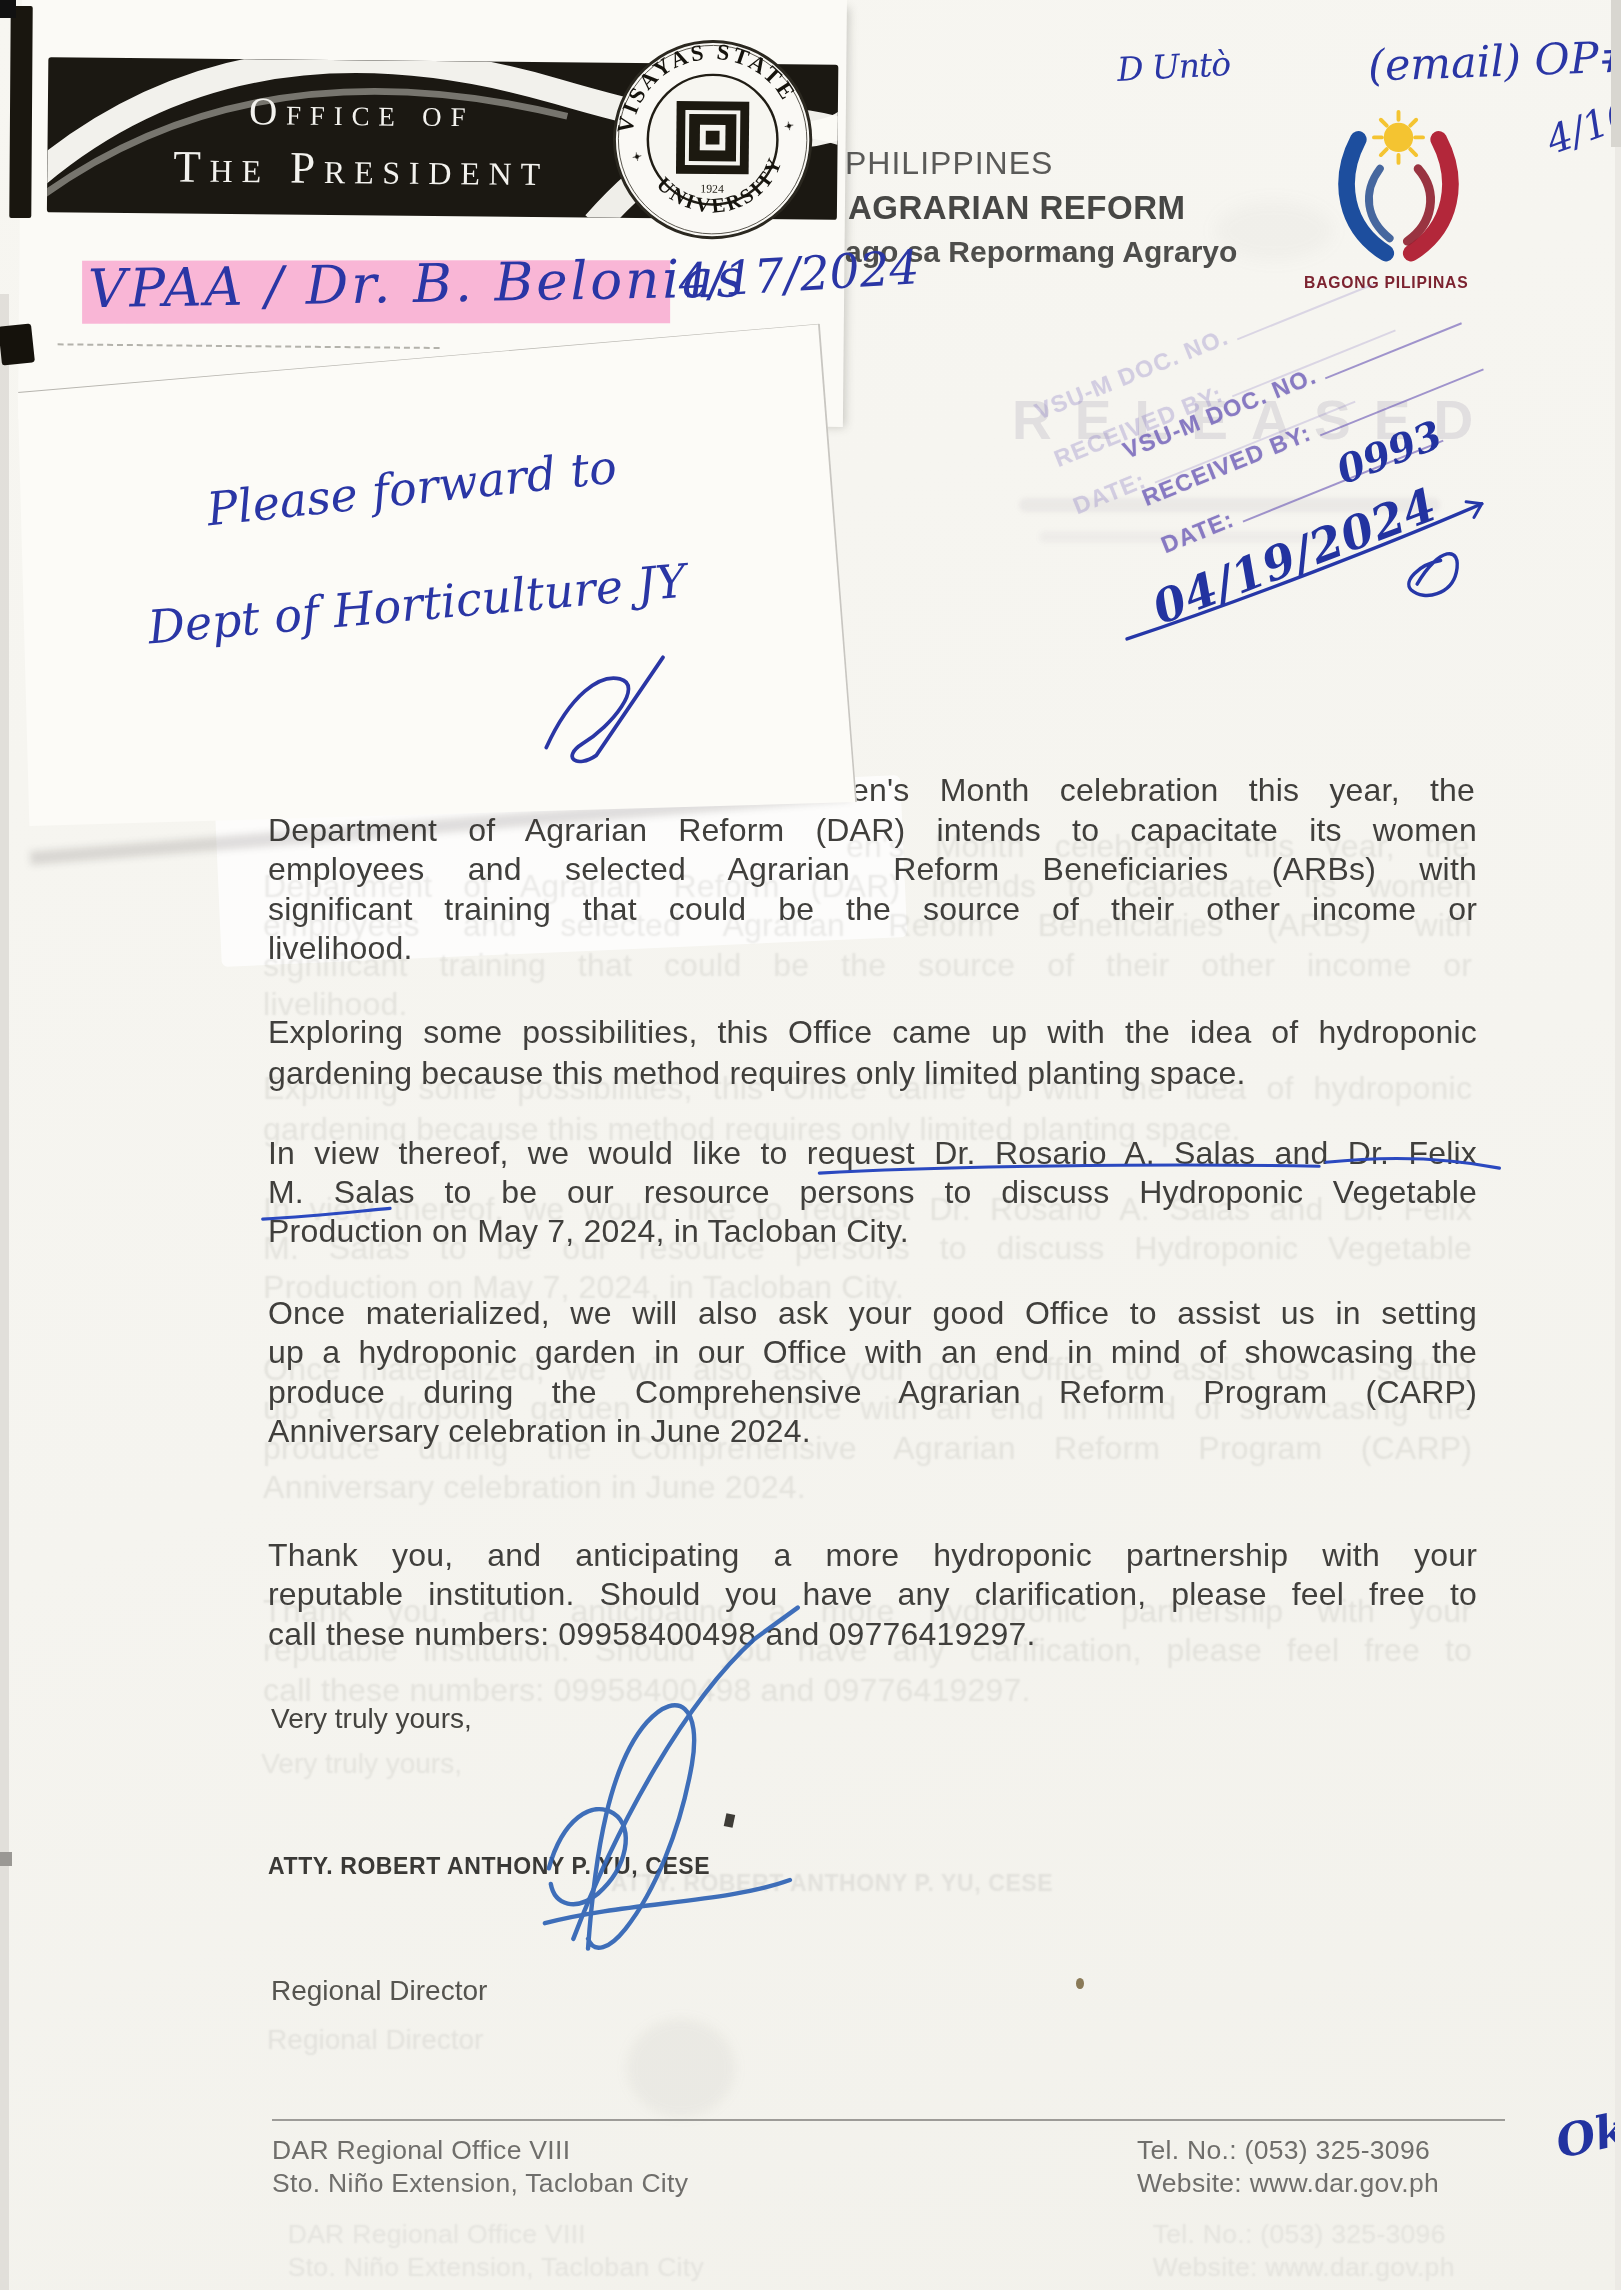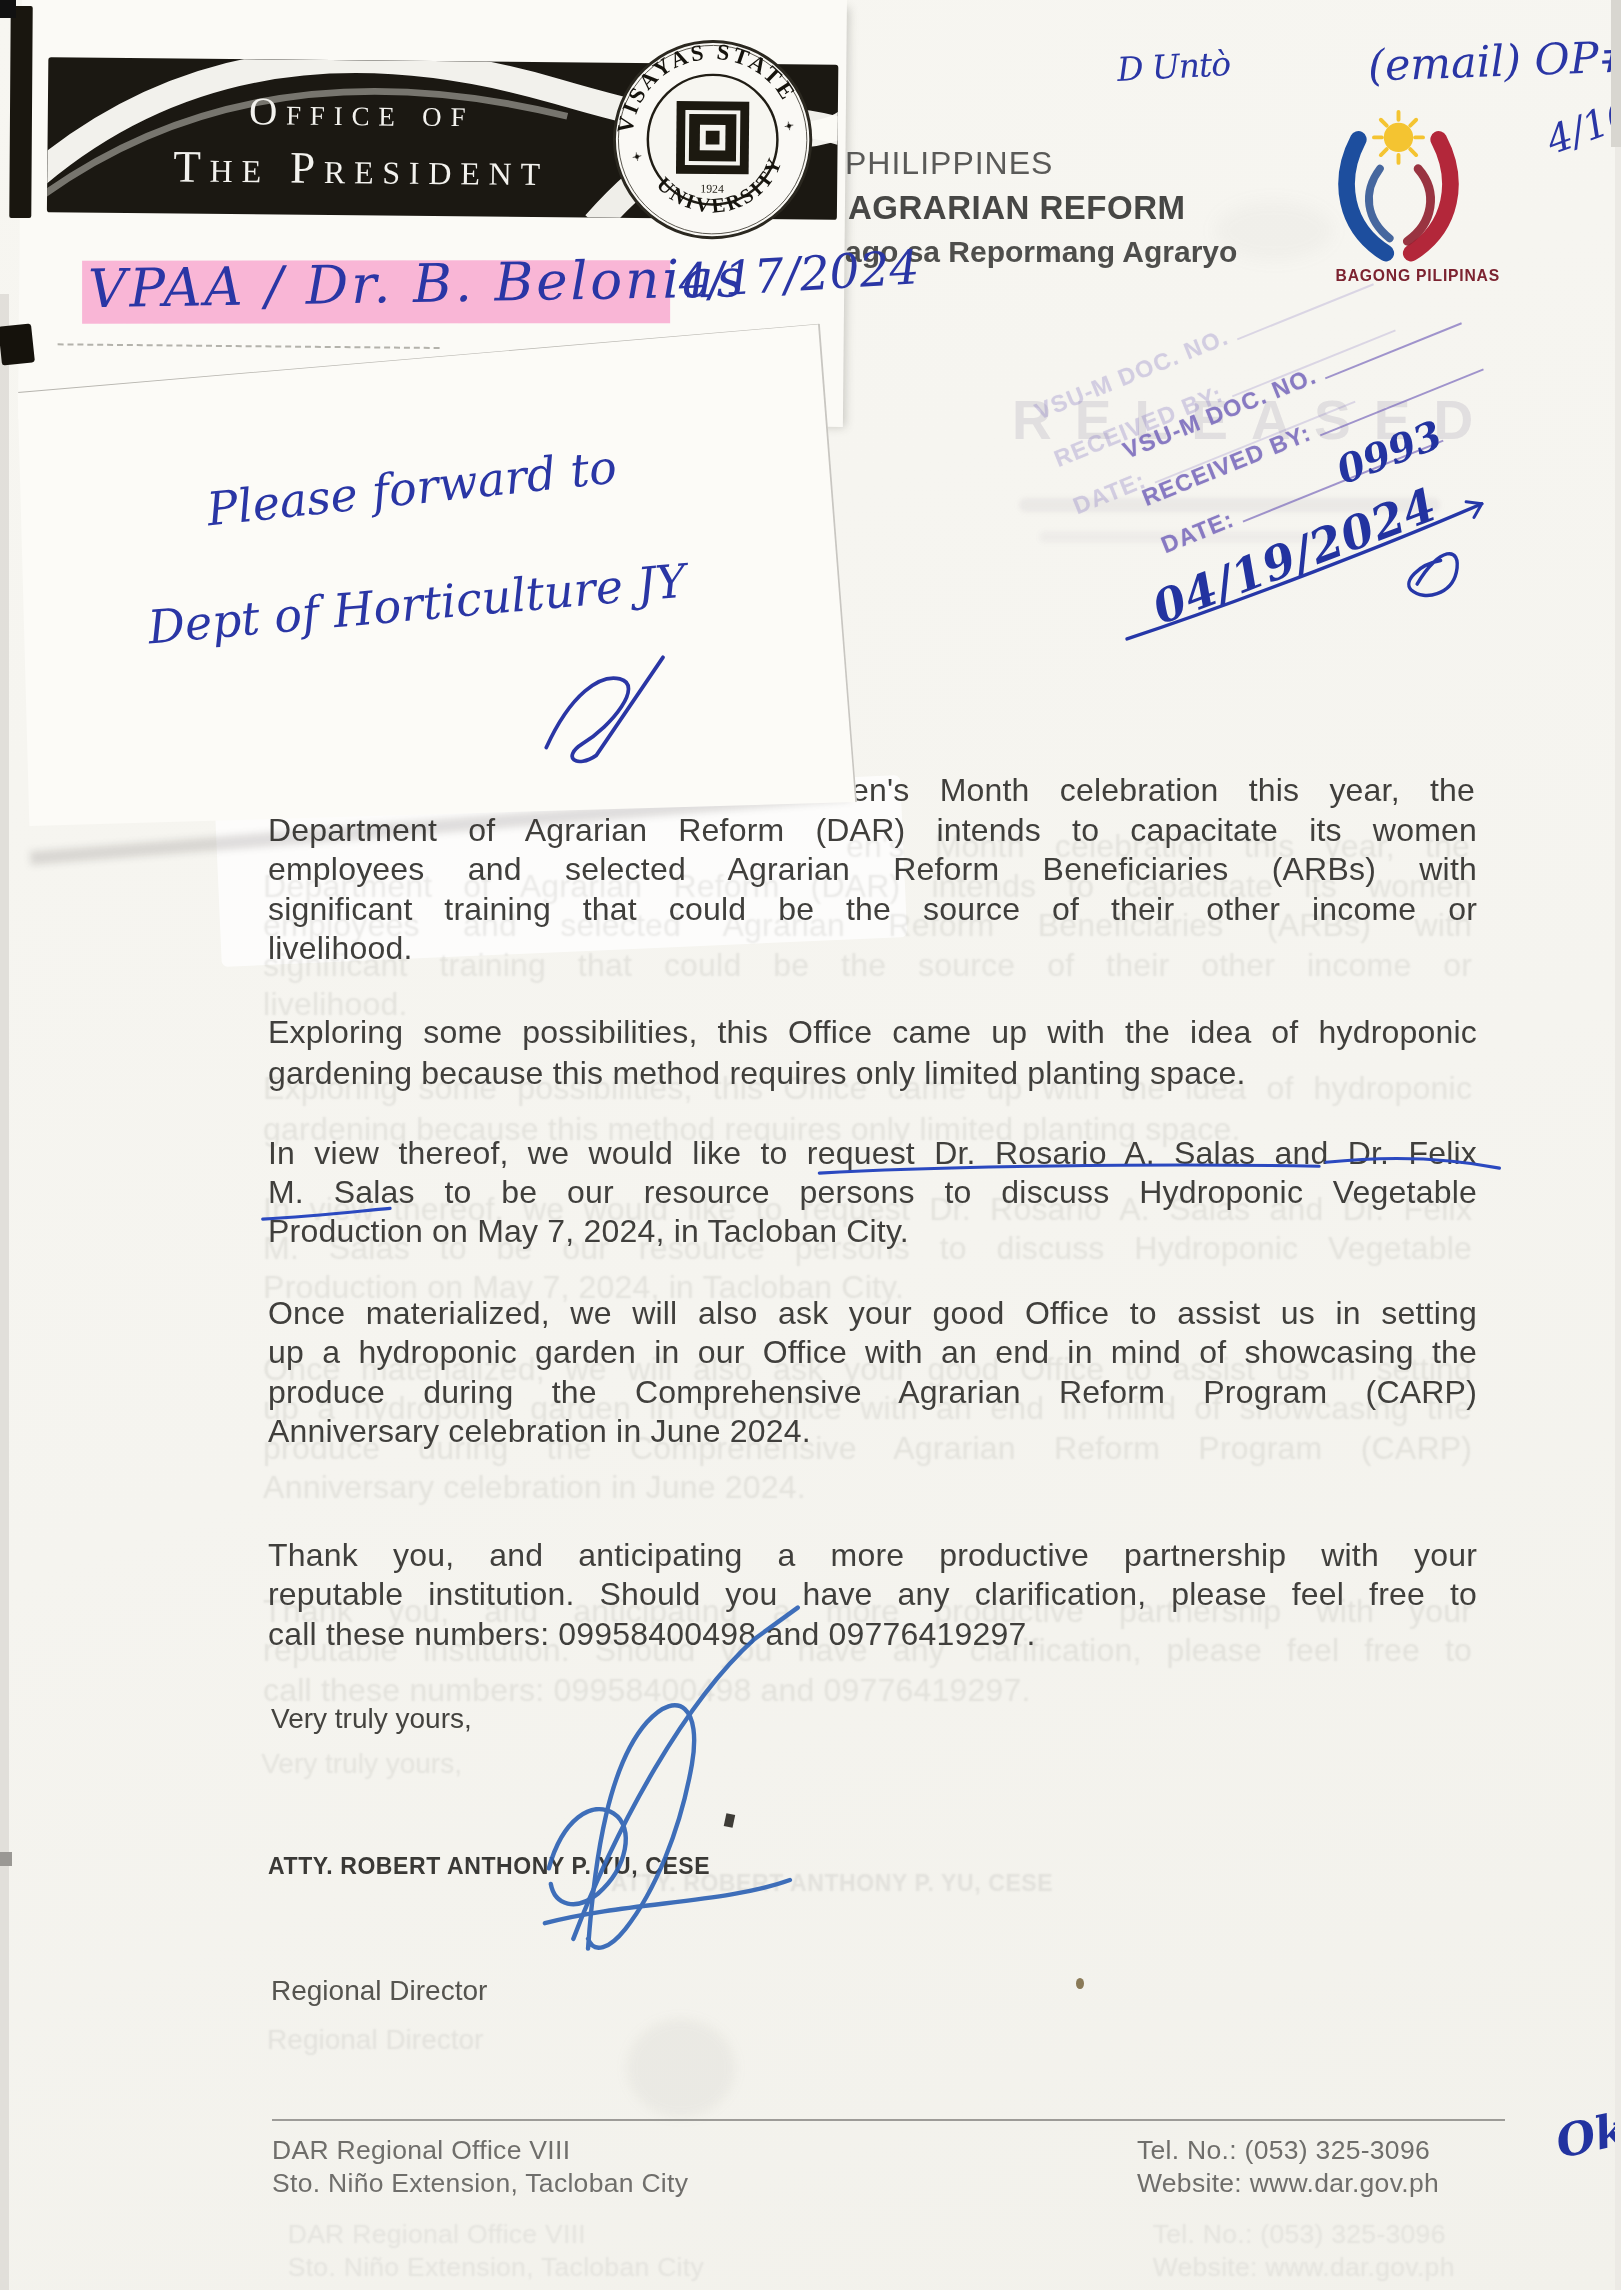"BAGONG PILIPINAS" .logo-cap { text-align: right -> left; top: 267px -> 274px }
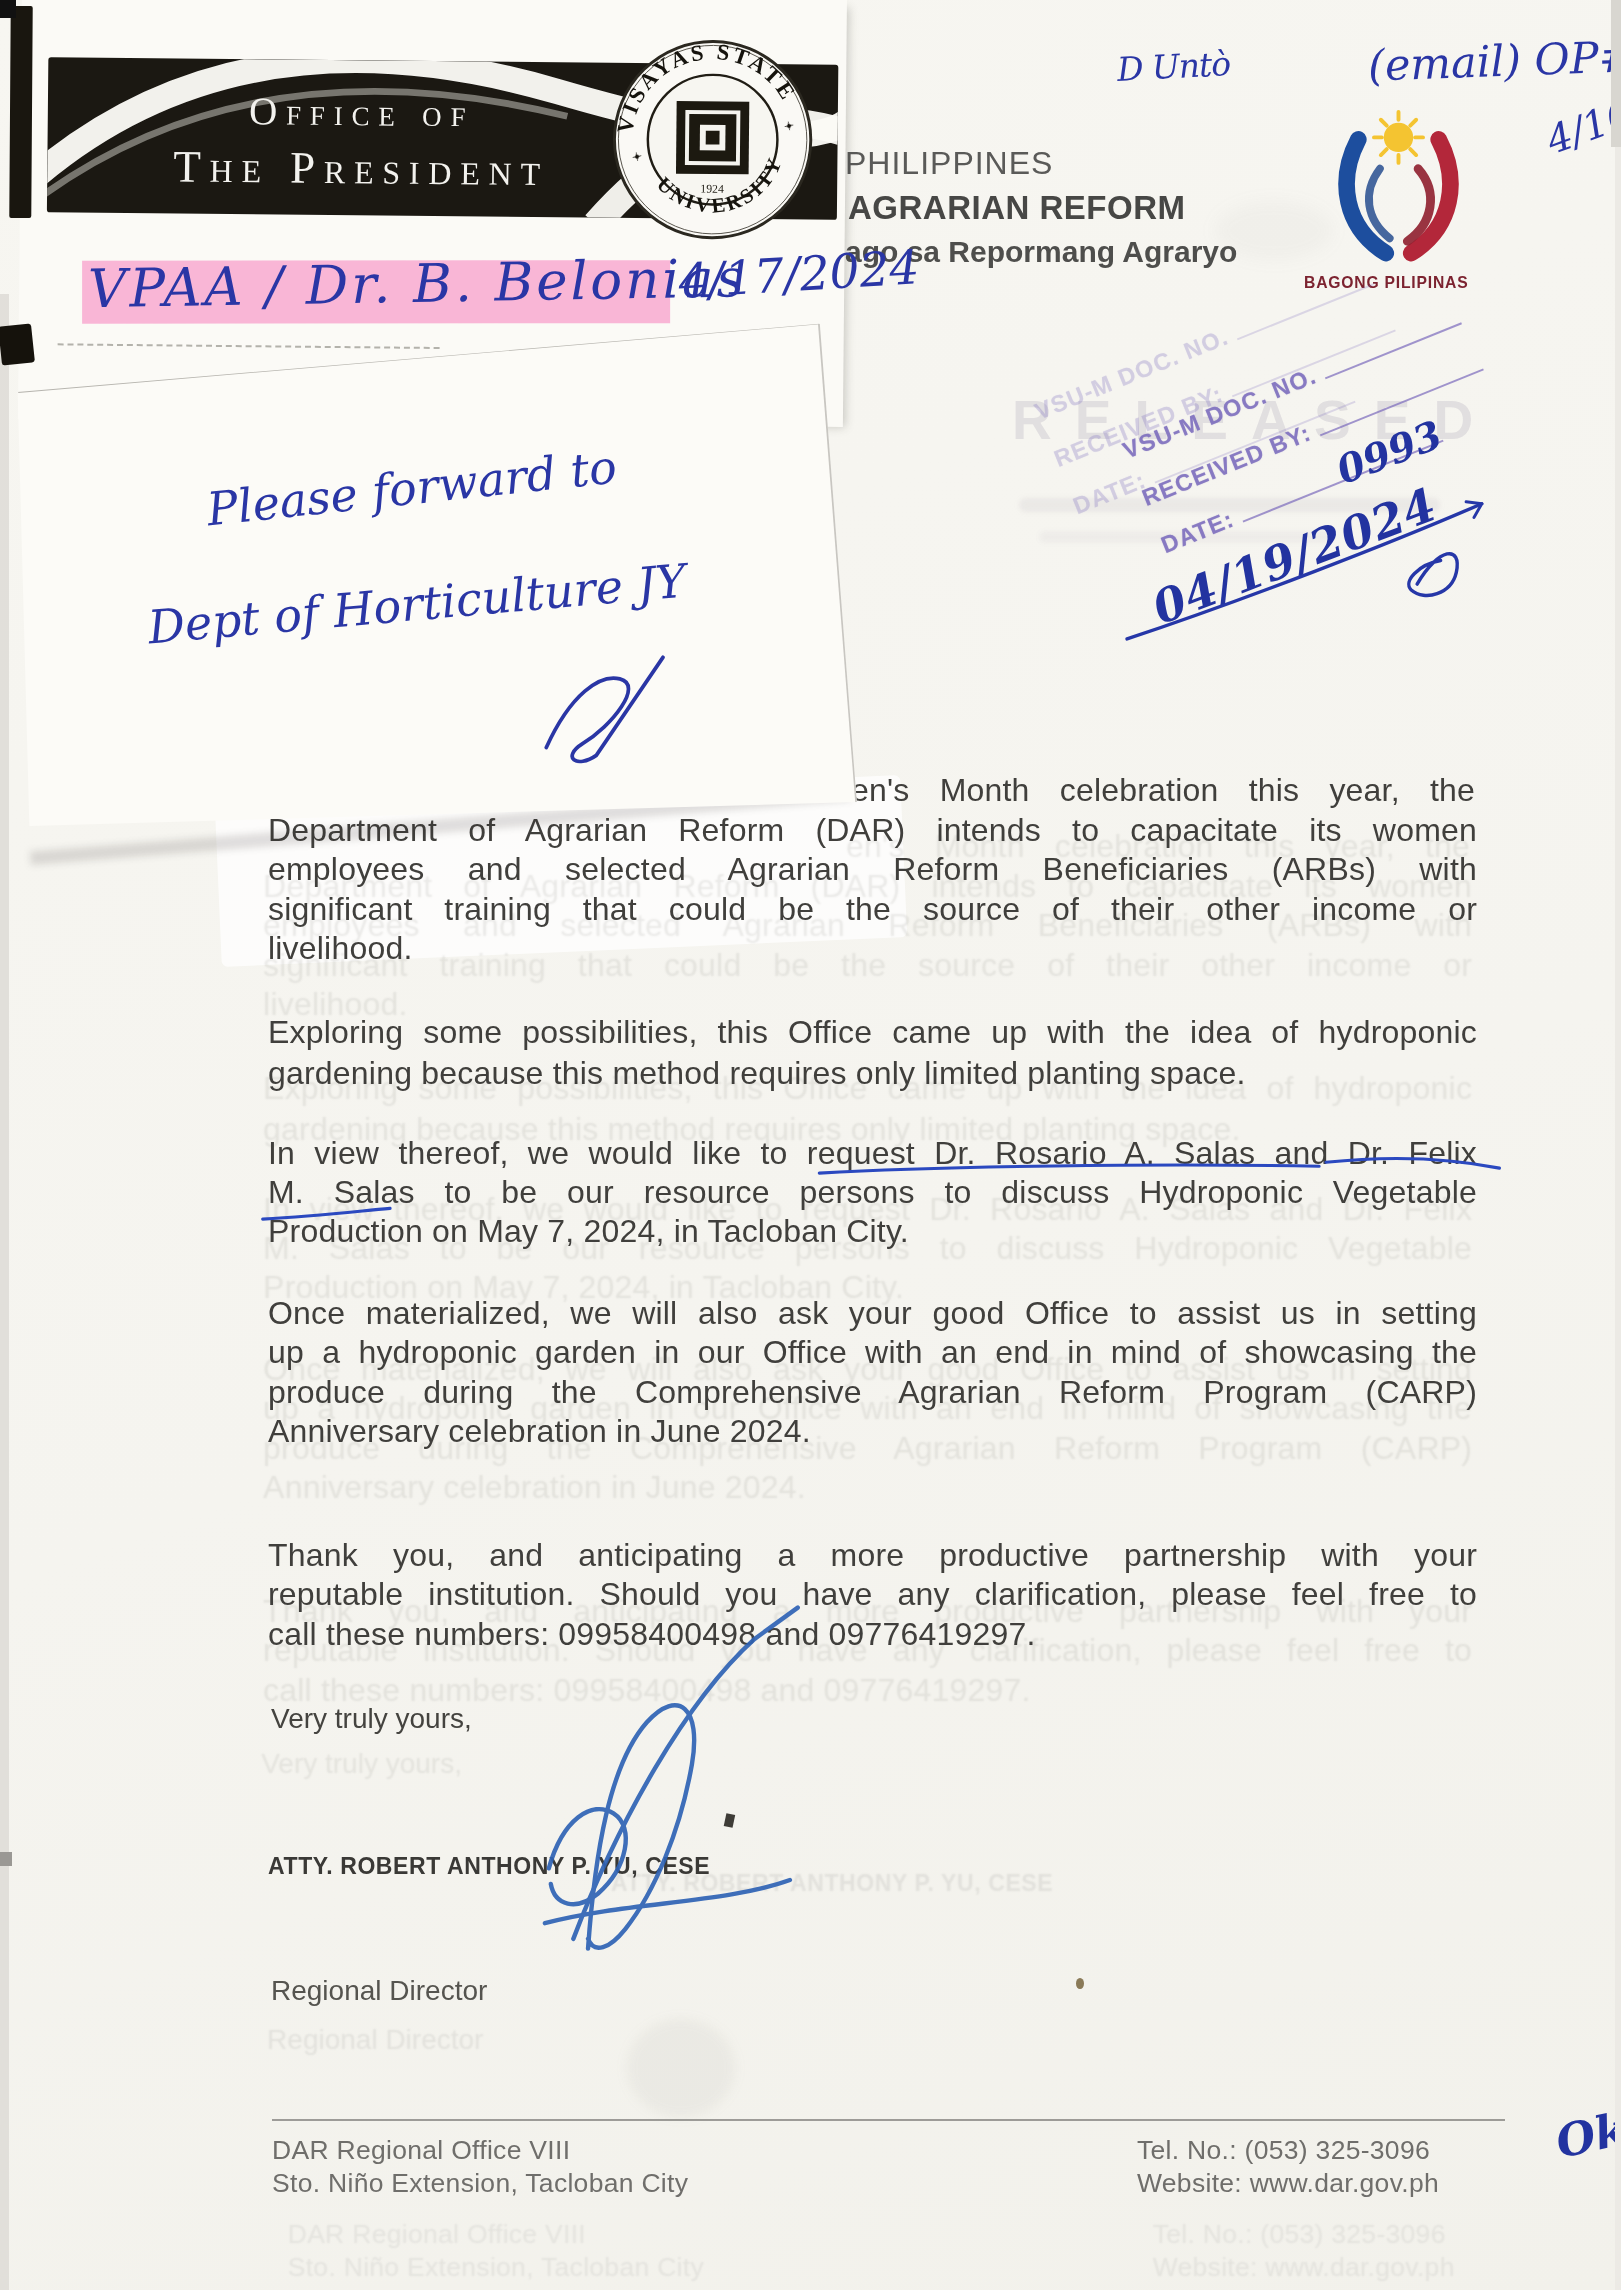"Thank you, and anticipating a" div.ln { text: productive -> hydroponic }
